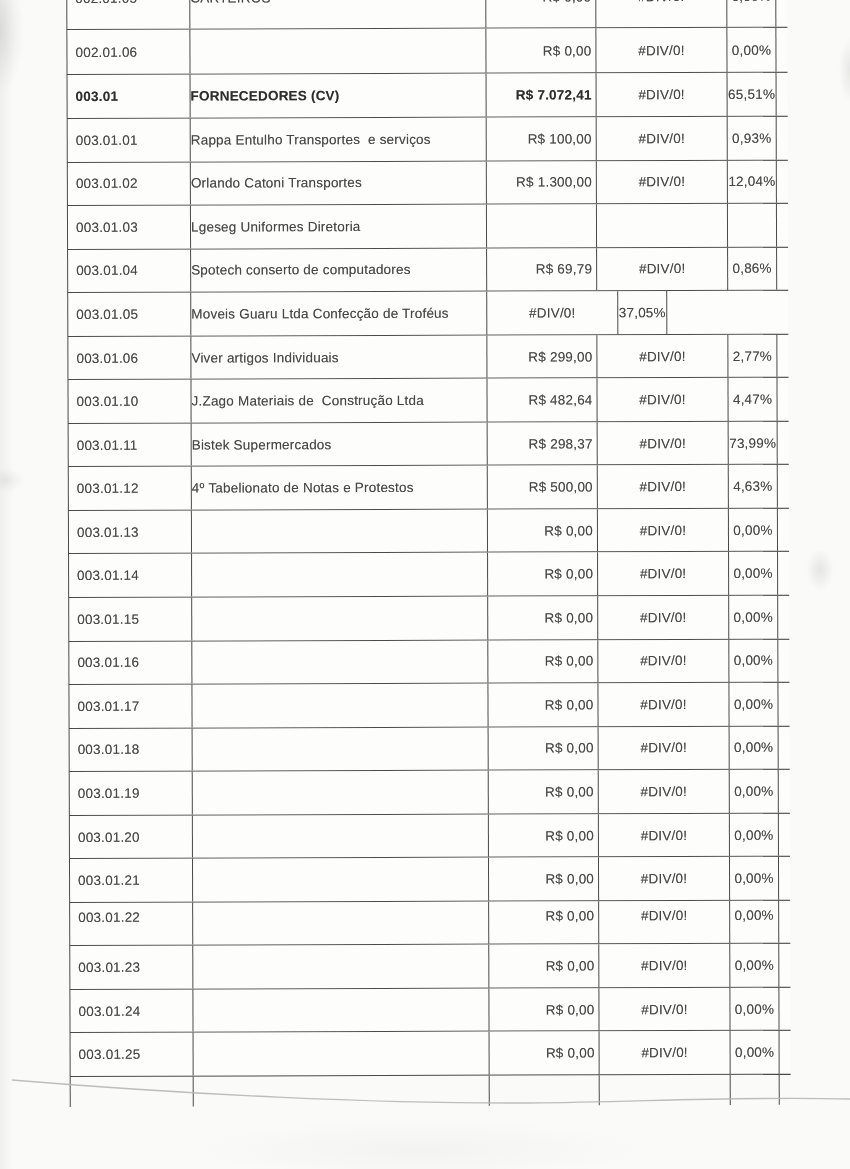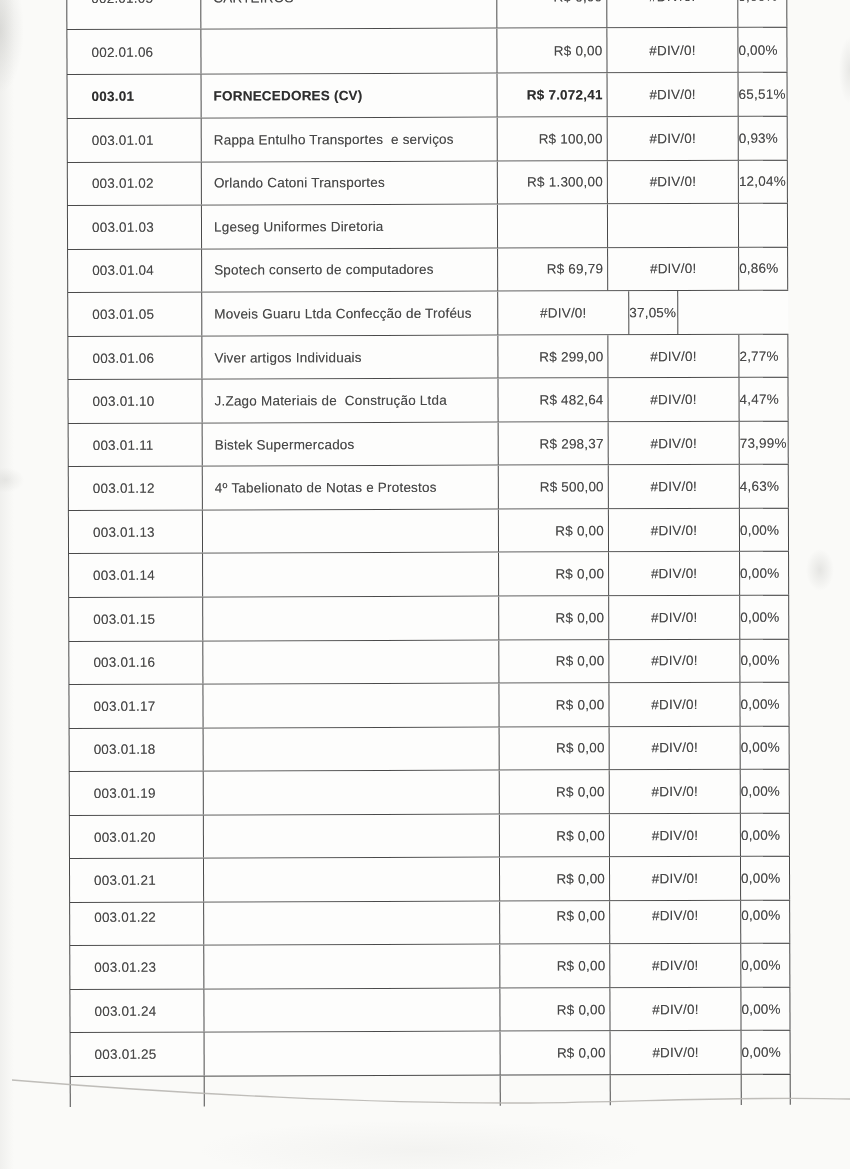"002.01.06" .cell.code { padding-left: 24px -> 8px; width: 134px -> 123px }
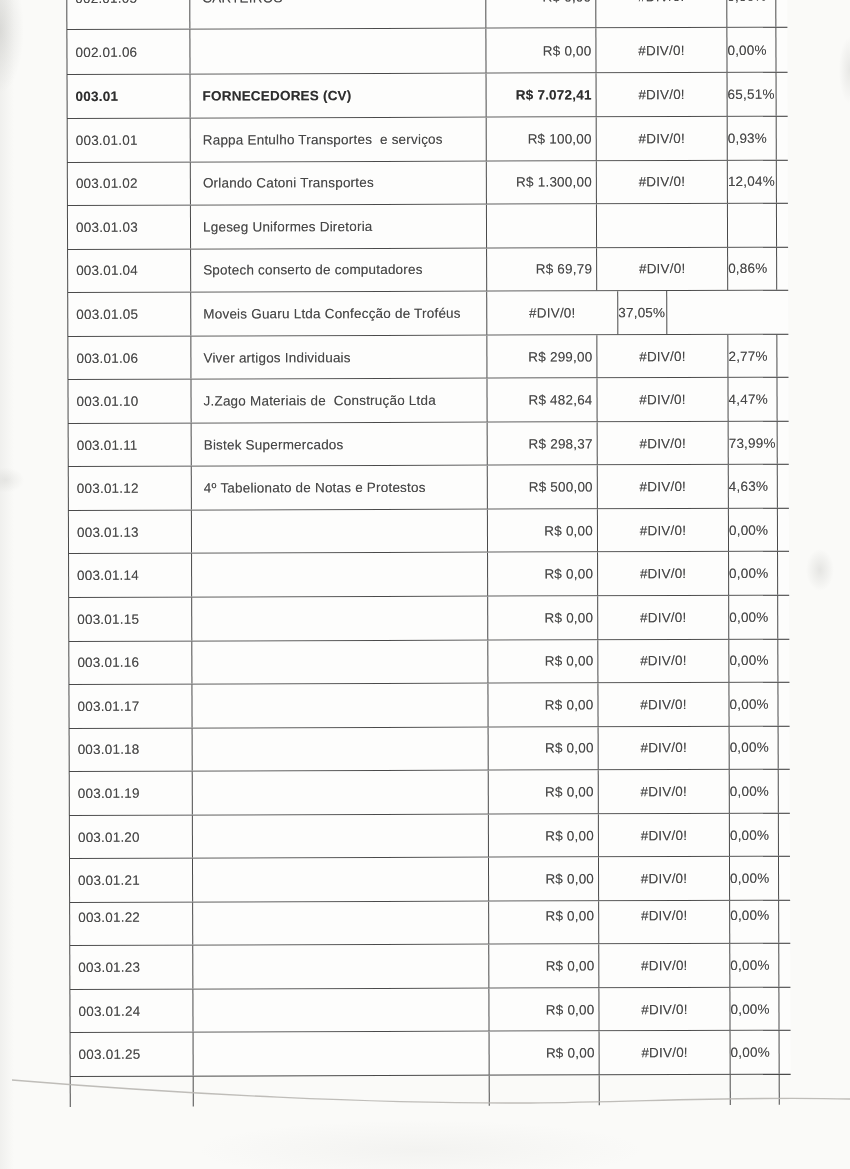"0,00%" .cell.pct { justify-content: flex-start -> center }
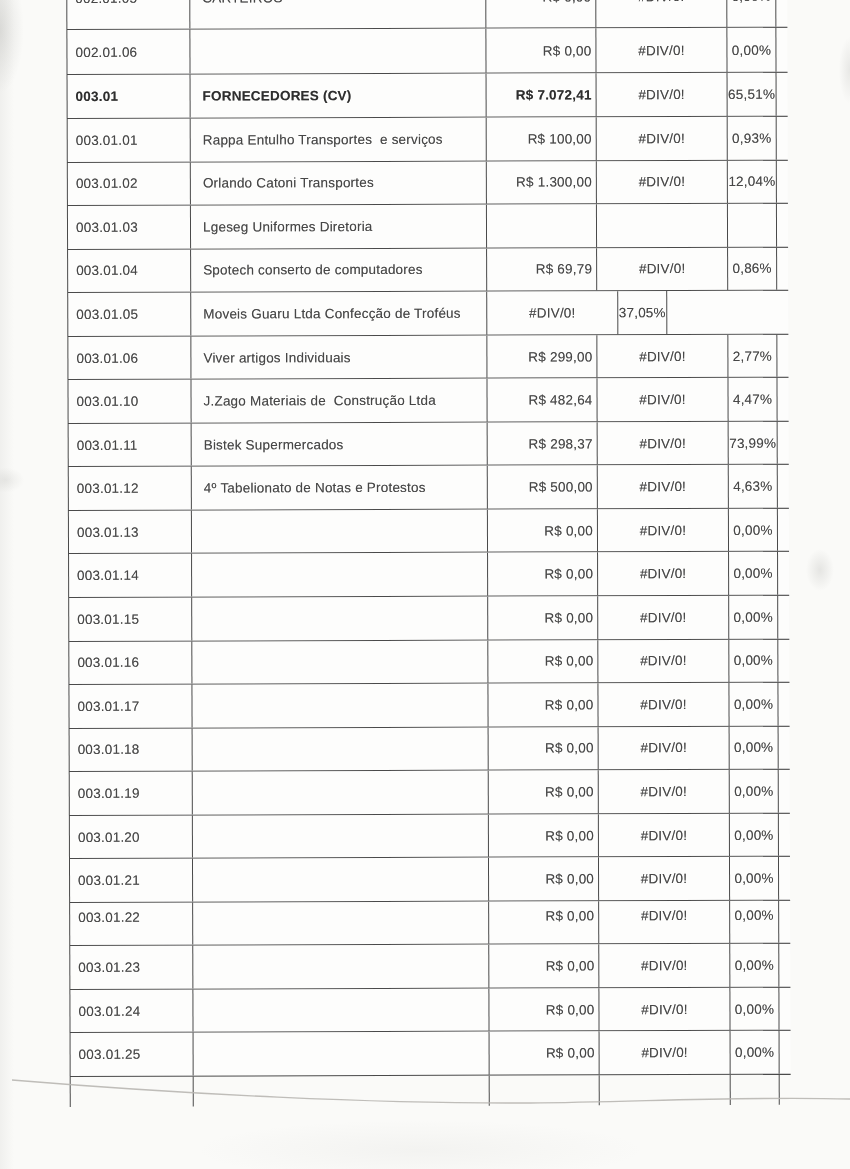"FORNECEDORES (CV)" .cell.desc { padding-left: 12px -> none }
